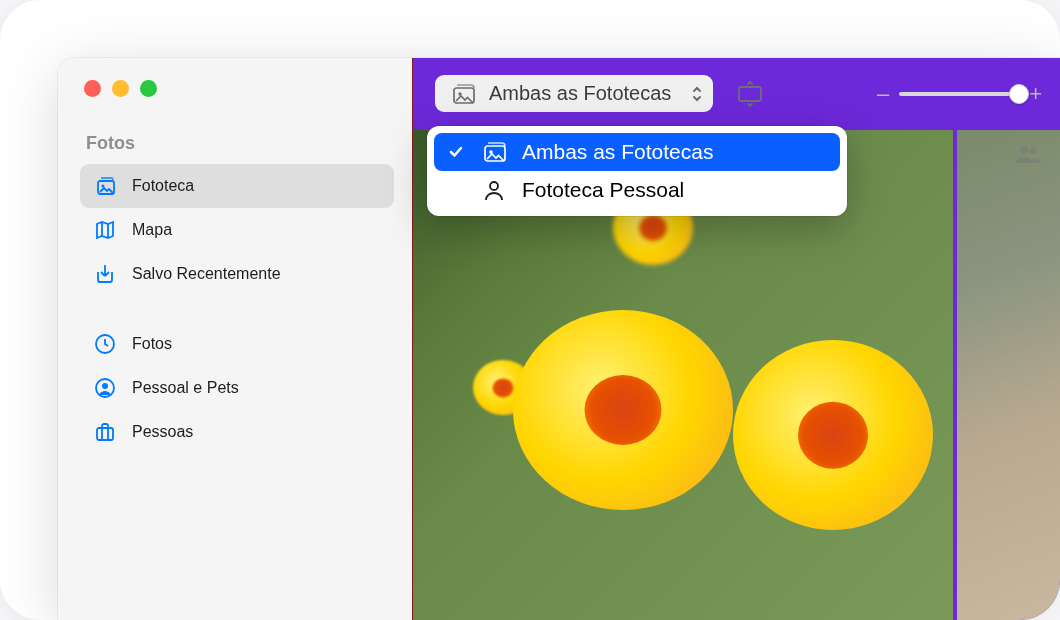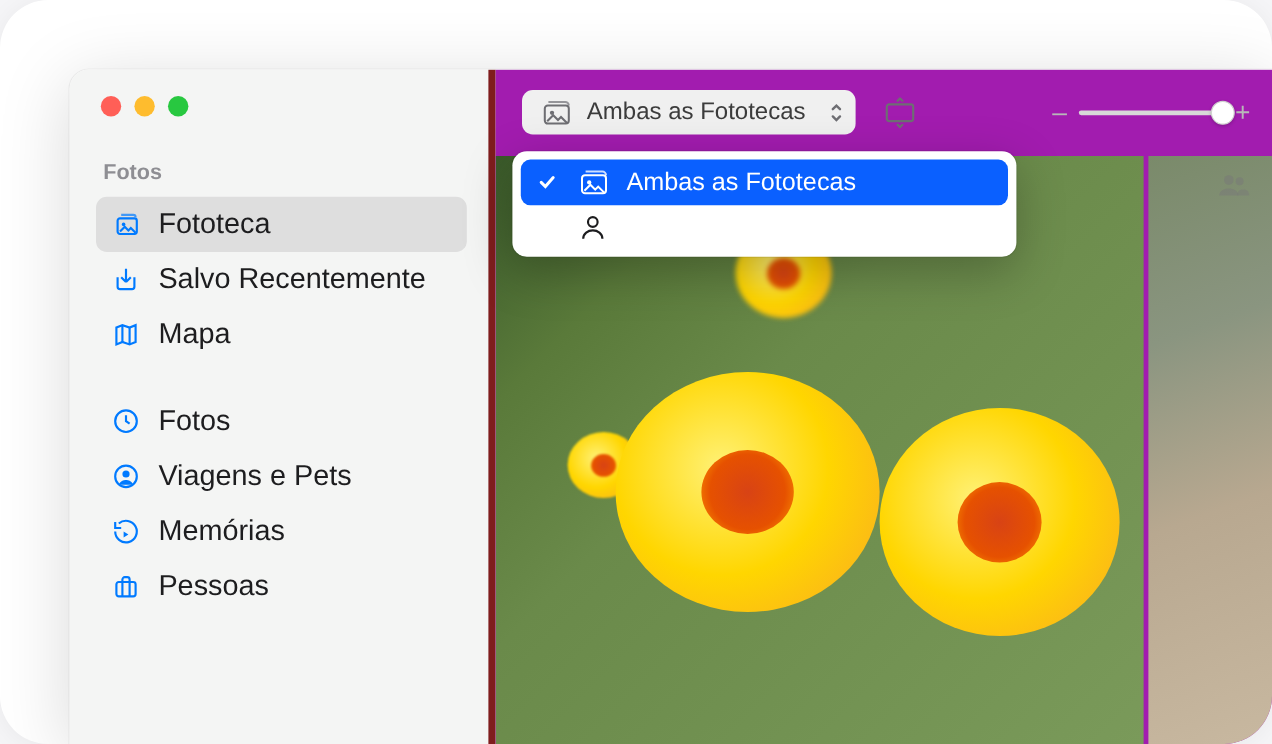"Ambas as Fototecas" .main { background: #a21caf -> #6d28d9 }
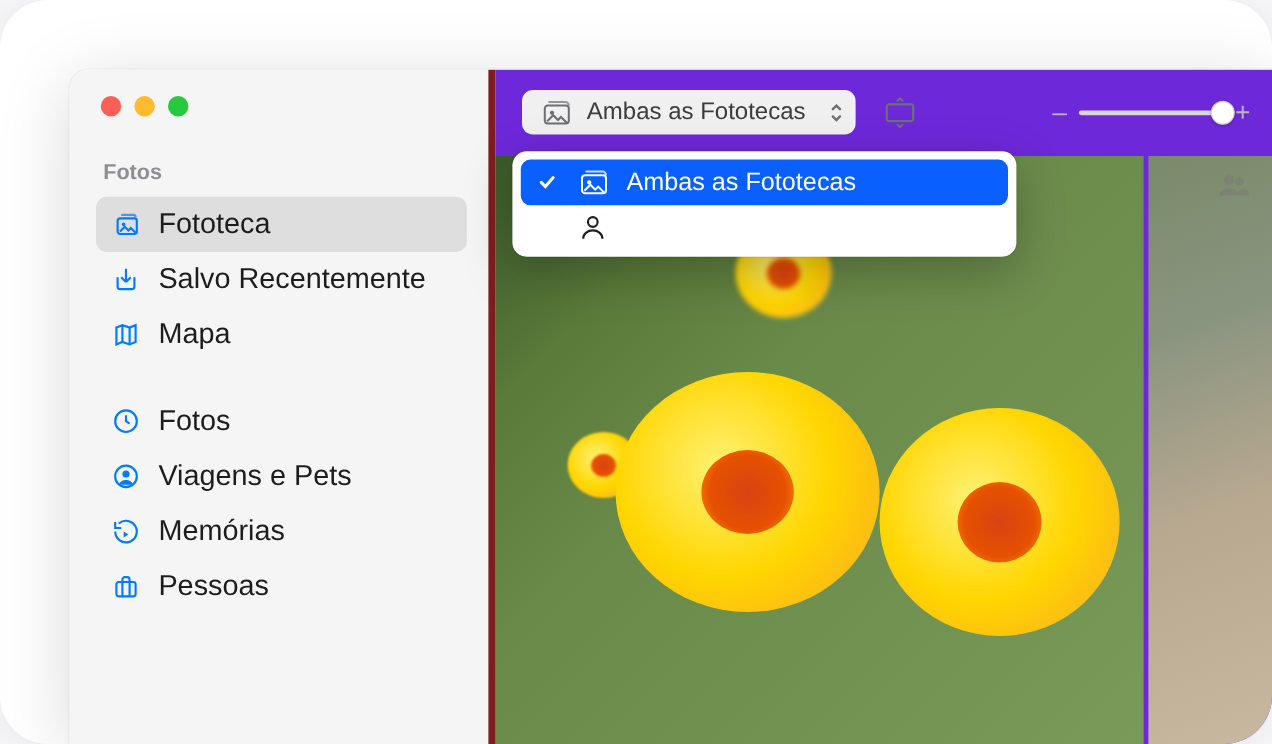"Fotos" .sidebar { border-right: 6px solid #7f1d1d -> 1px solid #7f1d1d }
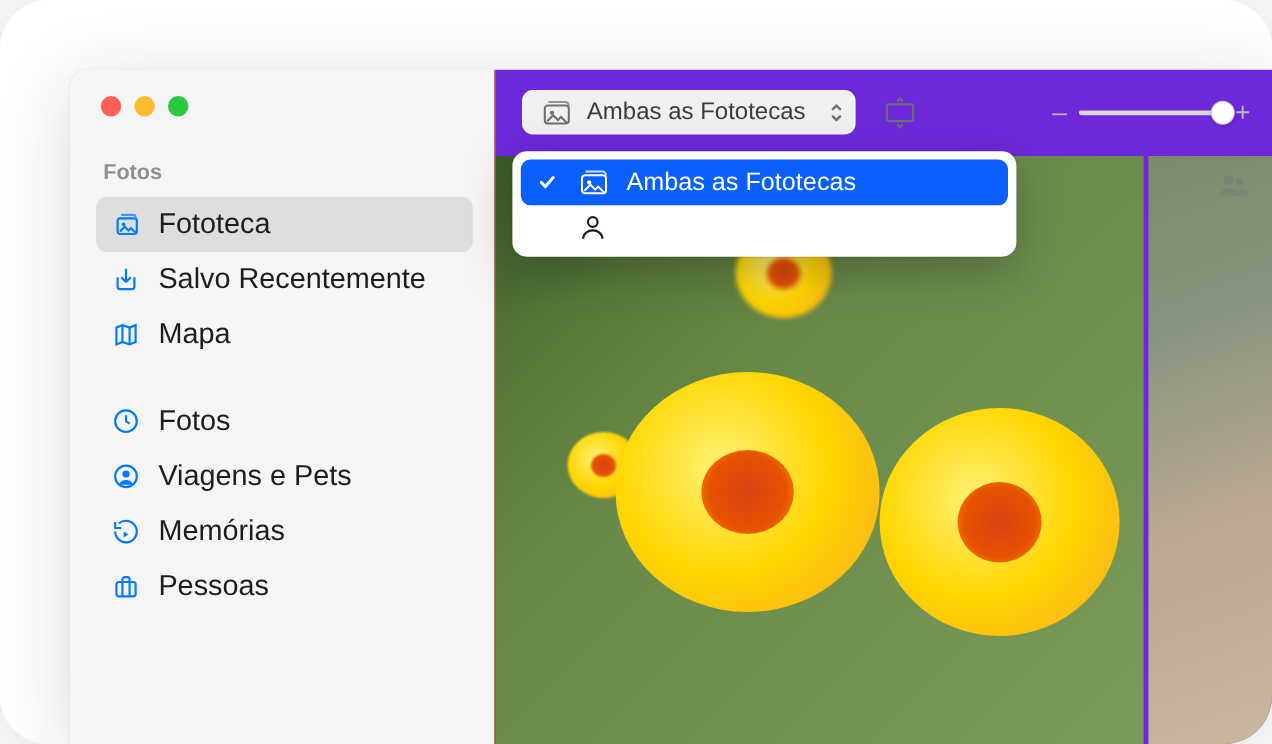"Fototeca" .nav-item { font-size: 24px -> 16px }
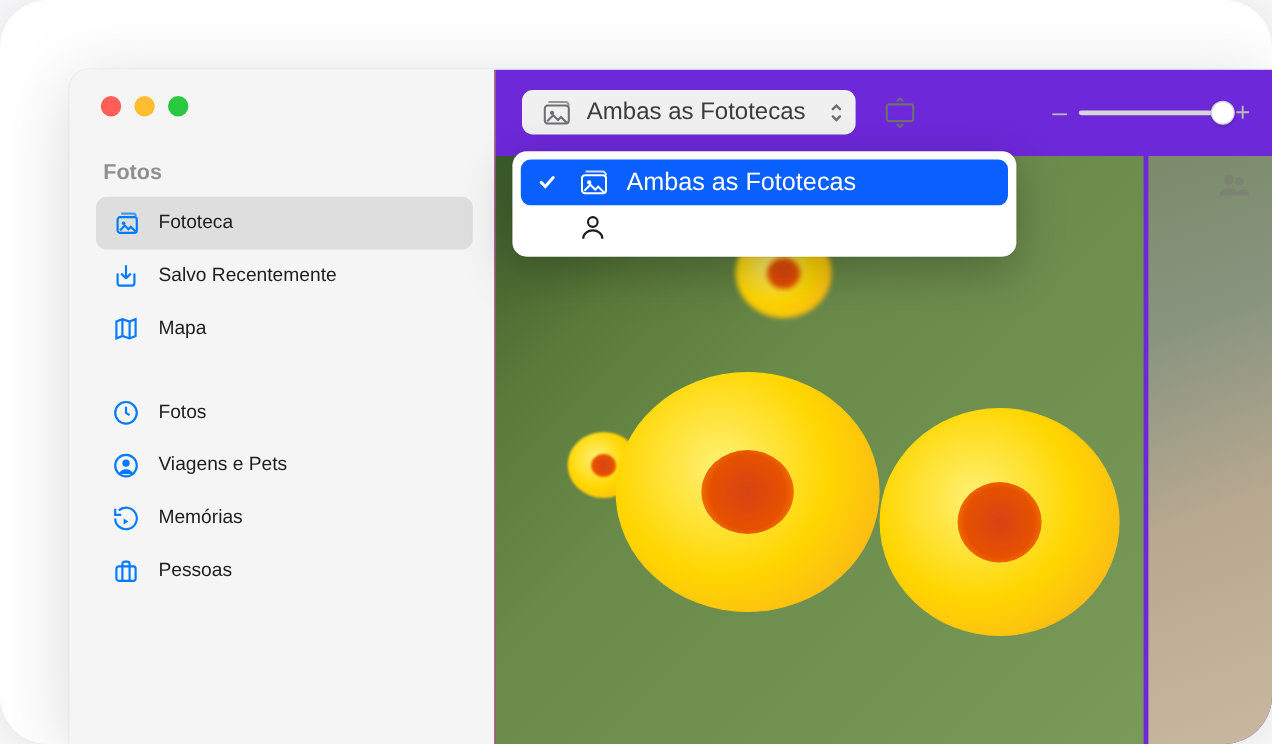"Fototeca Pessoal" span { html: none -> <span>Fototeca Pessoal</span> }
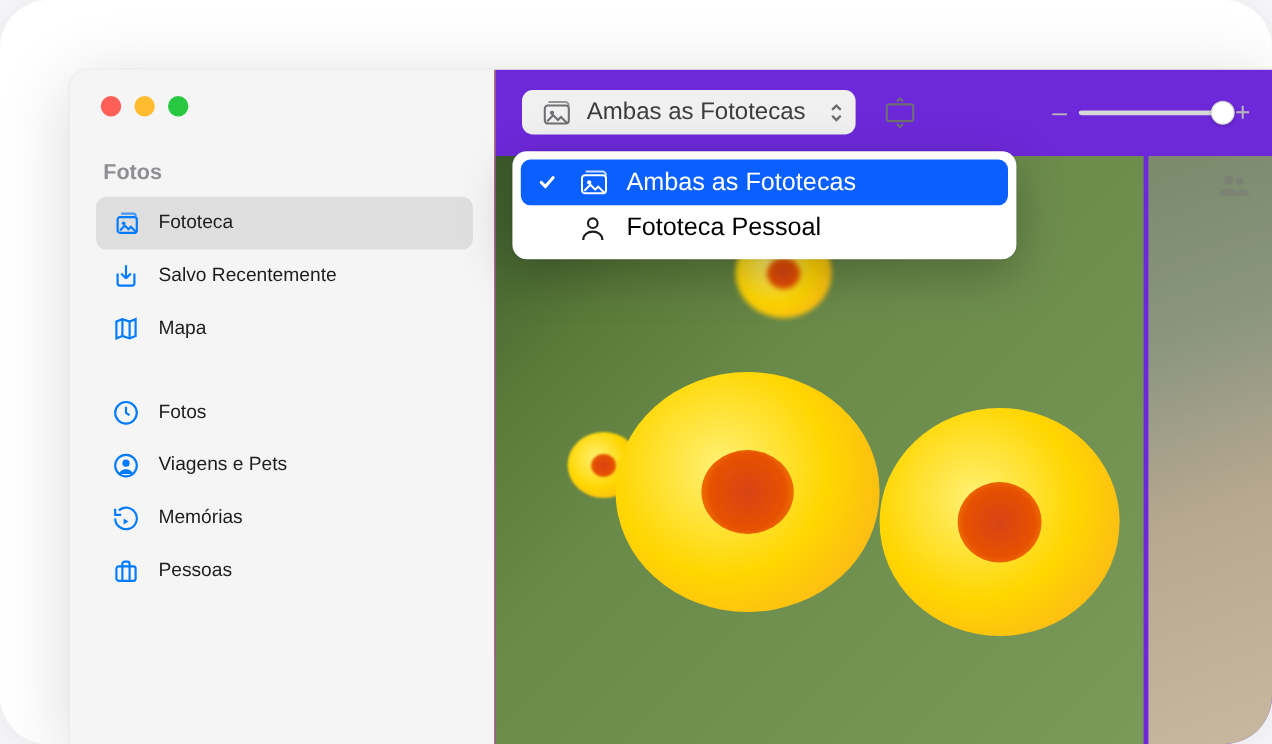"Salvo Recentemente" div.nav-item { order: before "Mapa" -> after "Mapa" }
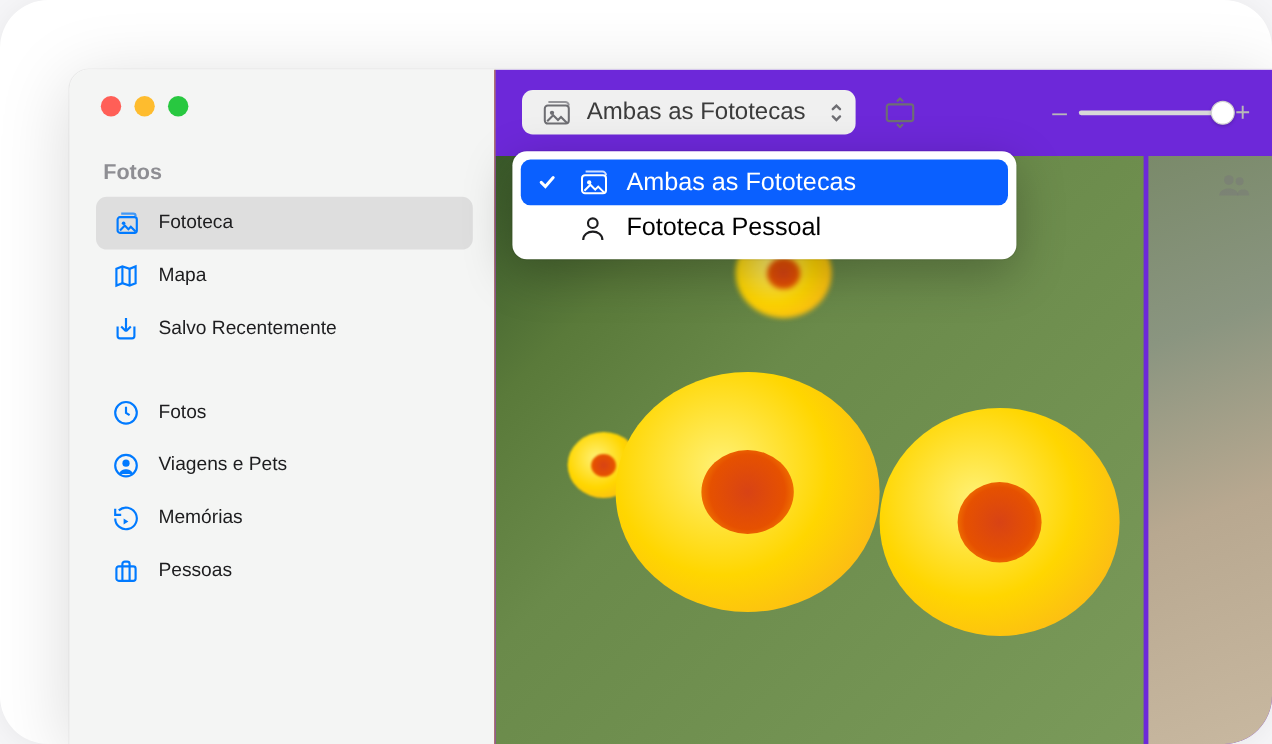"Viagens e Pets" span { text: Viagens -> Pessoal }
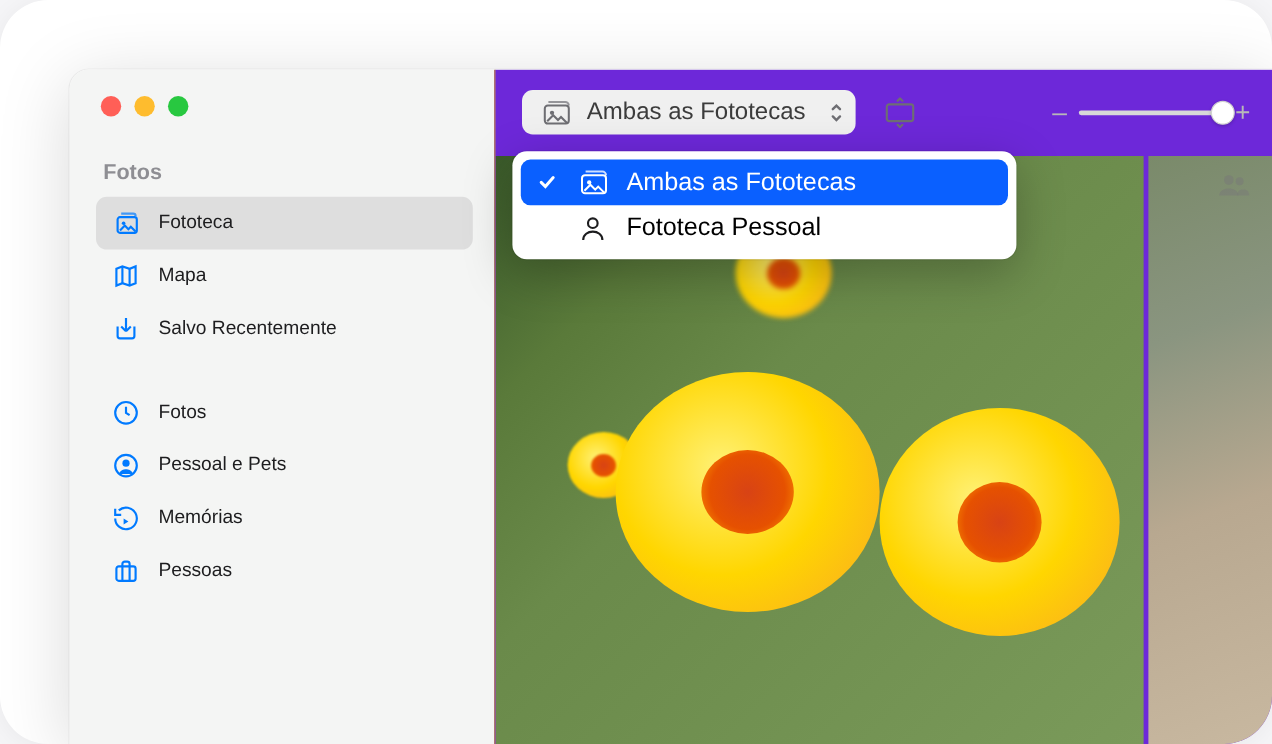"Memórias" div.nav-item { html: <div> <span> <svg> <path></path> <path></path> <path></path> </svg> </span> <span>Memórias</span> </div> -> none }
